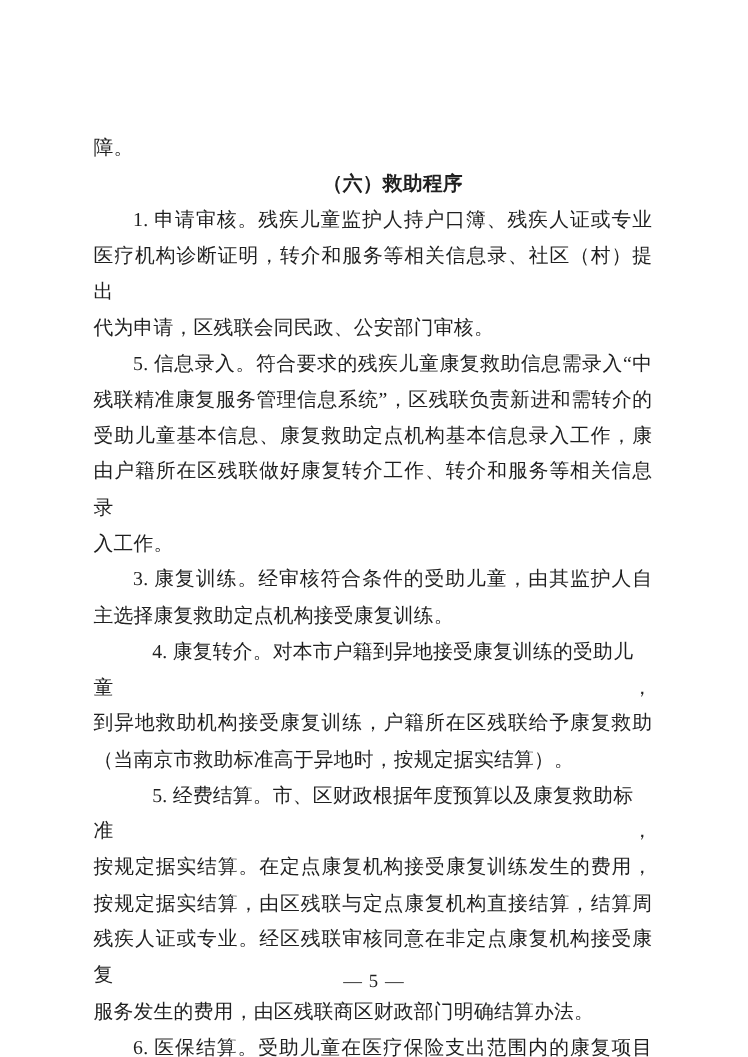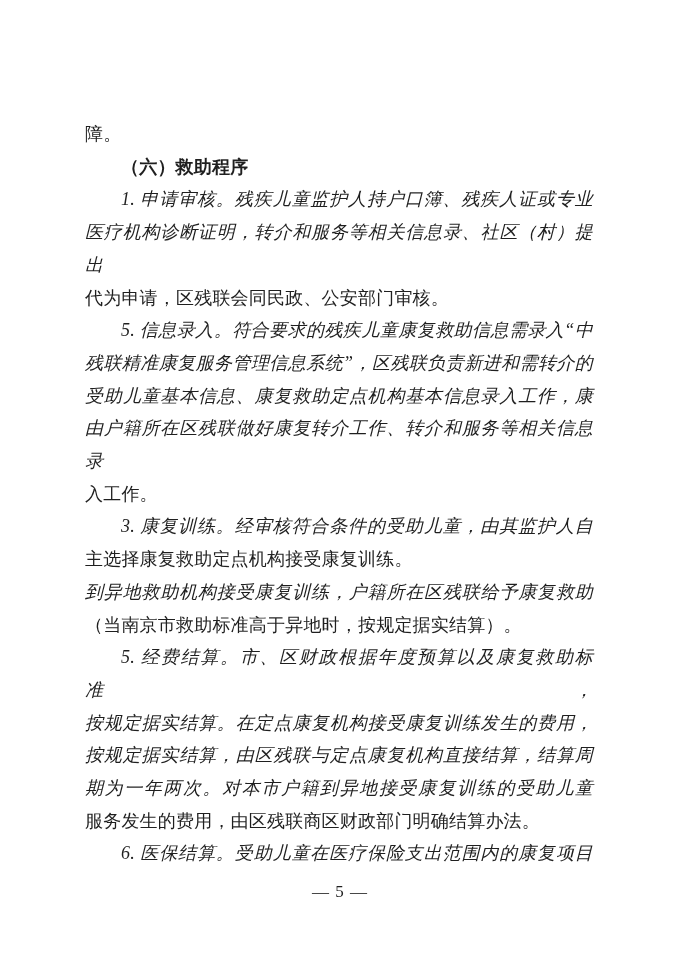"（六）救助程序" .line.ind { text-align: none -> center }
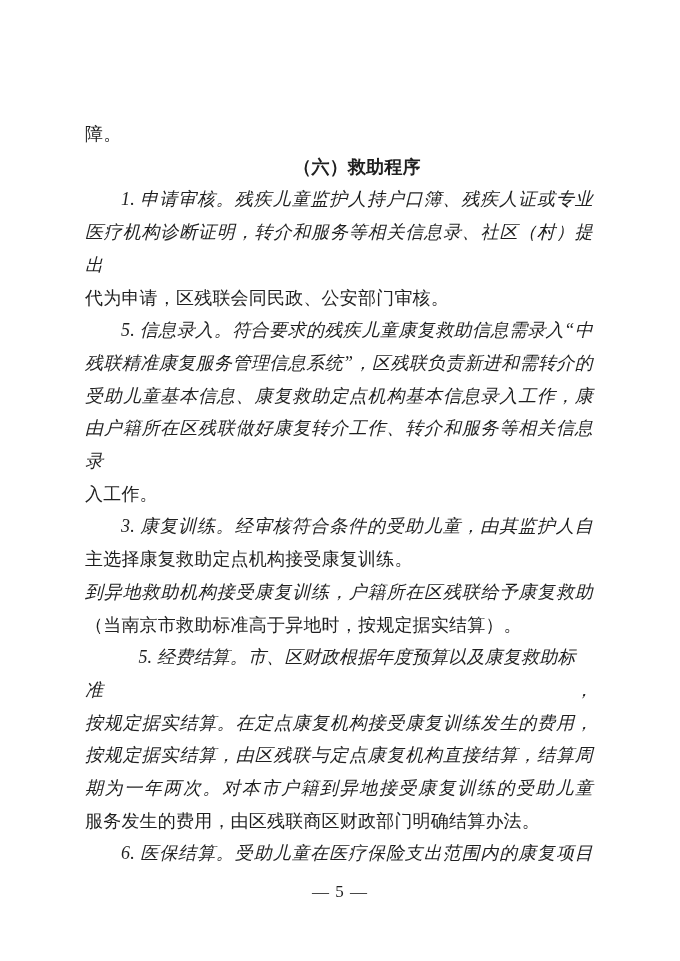"1. 申请审核。残疾儿童监护人持户口簿、残疾人证或专业" .line.j { font-style: italic -> none }
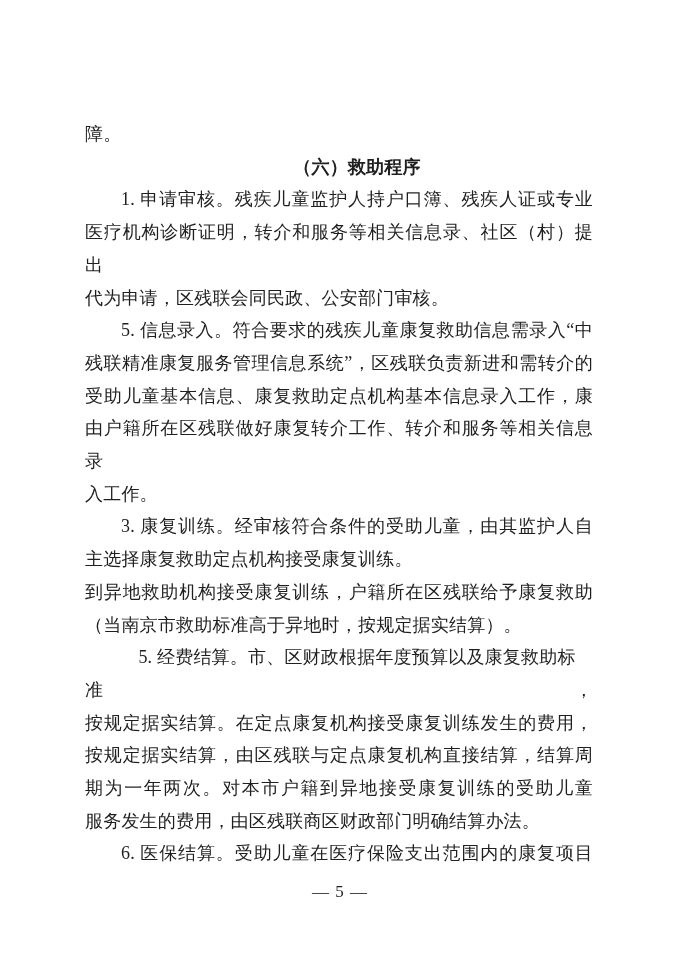"4. 康复转介。对本市户籍到异地接受康复训练的受助儿童，" div.line { html: none -> <div>4. 康复转介。对本市户籍到异地接受康复训练的受助儿童，</div> }
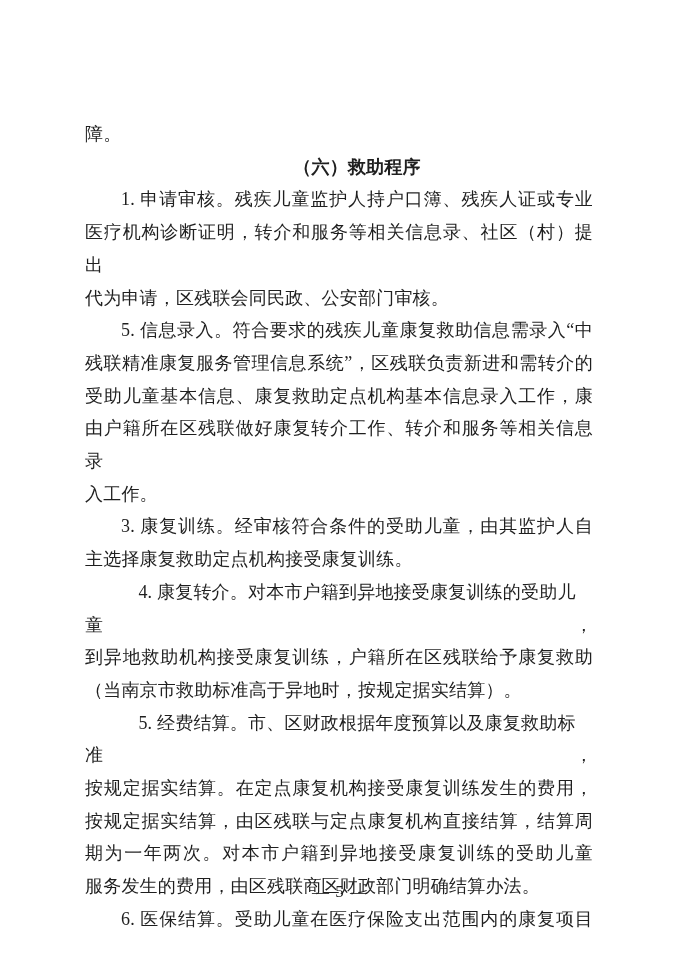"期为一年两次。对本市户籍到异地接受康复训练的受助儿童" div.line { text: 期为一年两次。对本市户籍到异地接受康复训练的受助儿童 -> 残疾人证或专业。经区残联审核同意在非定点康复机构接受康复 }
